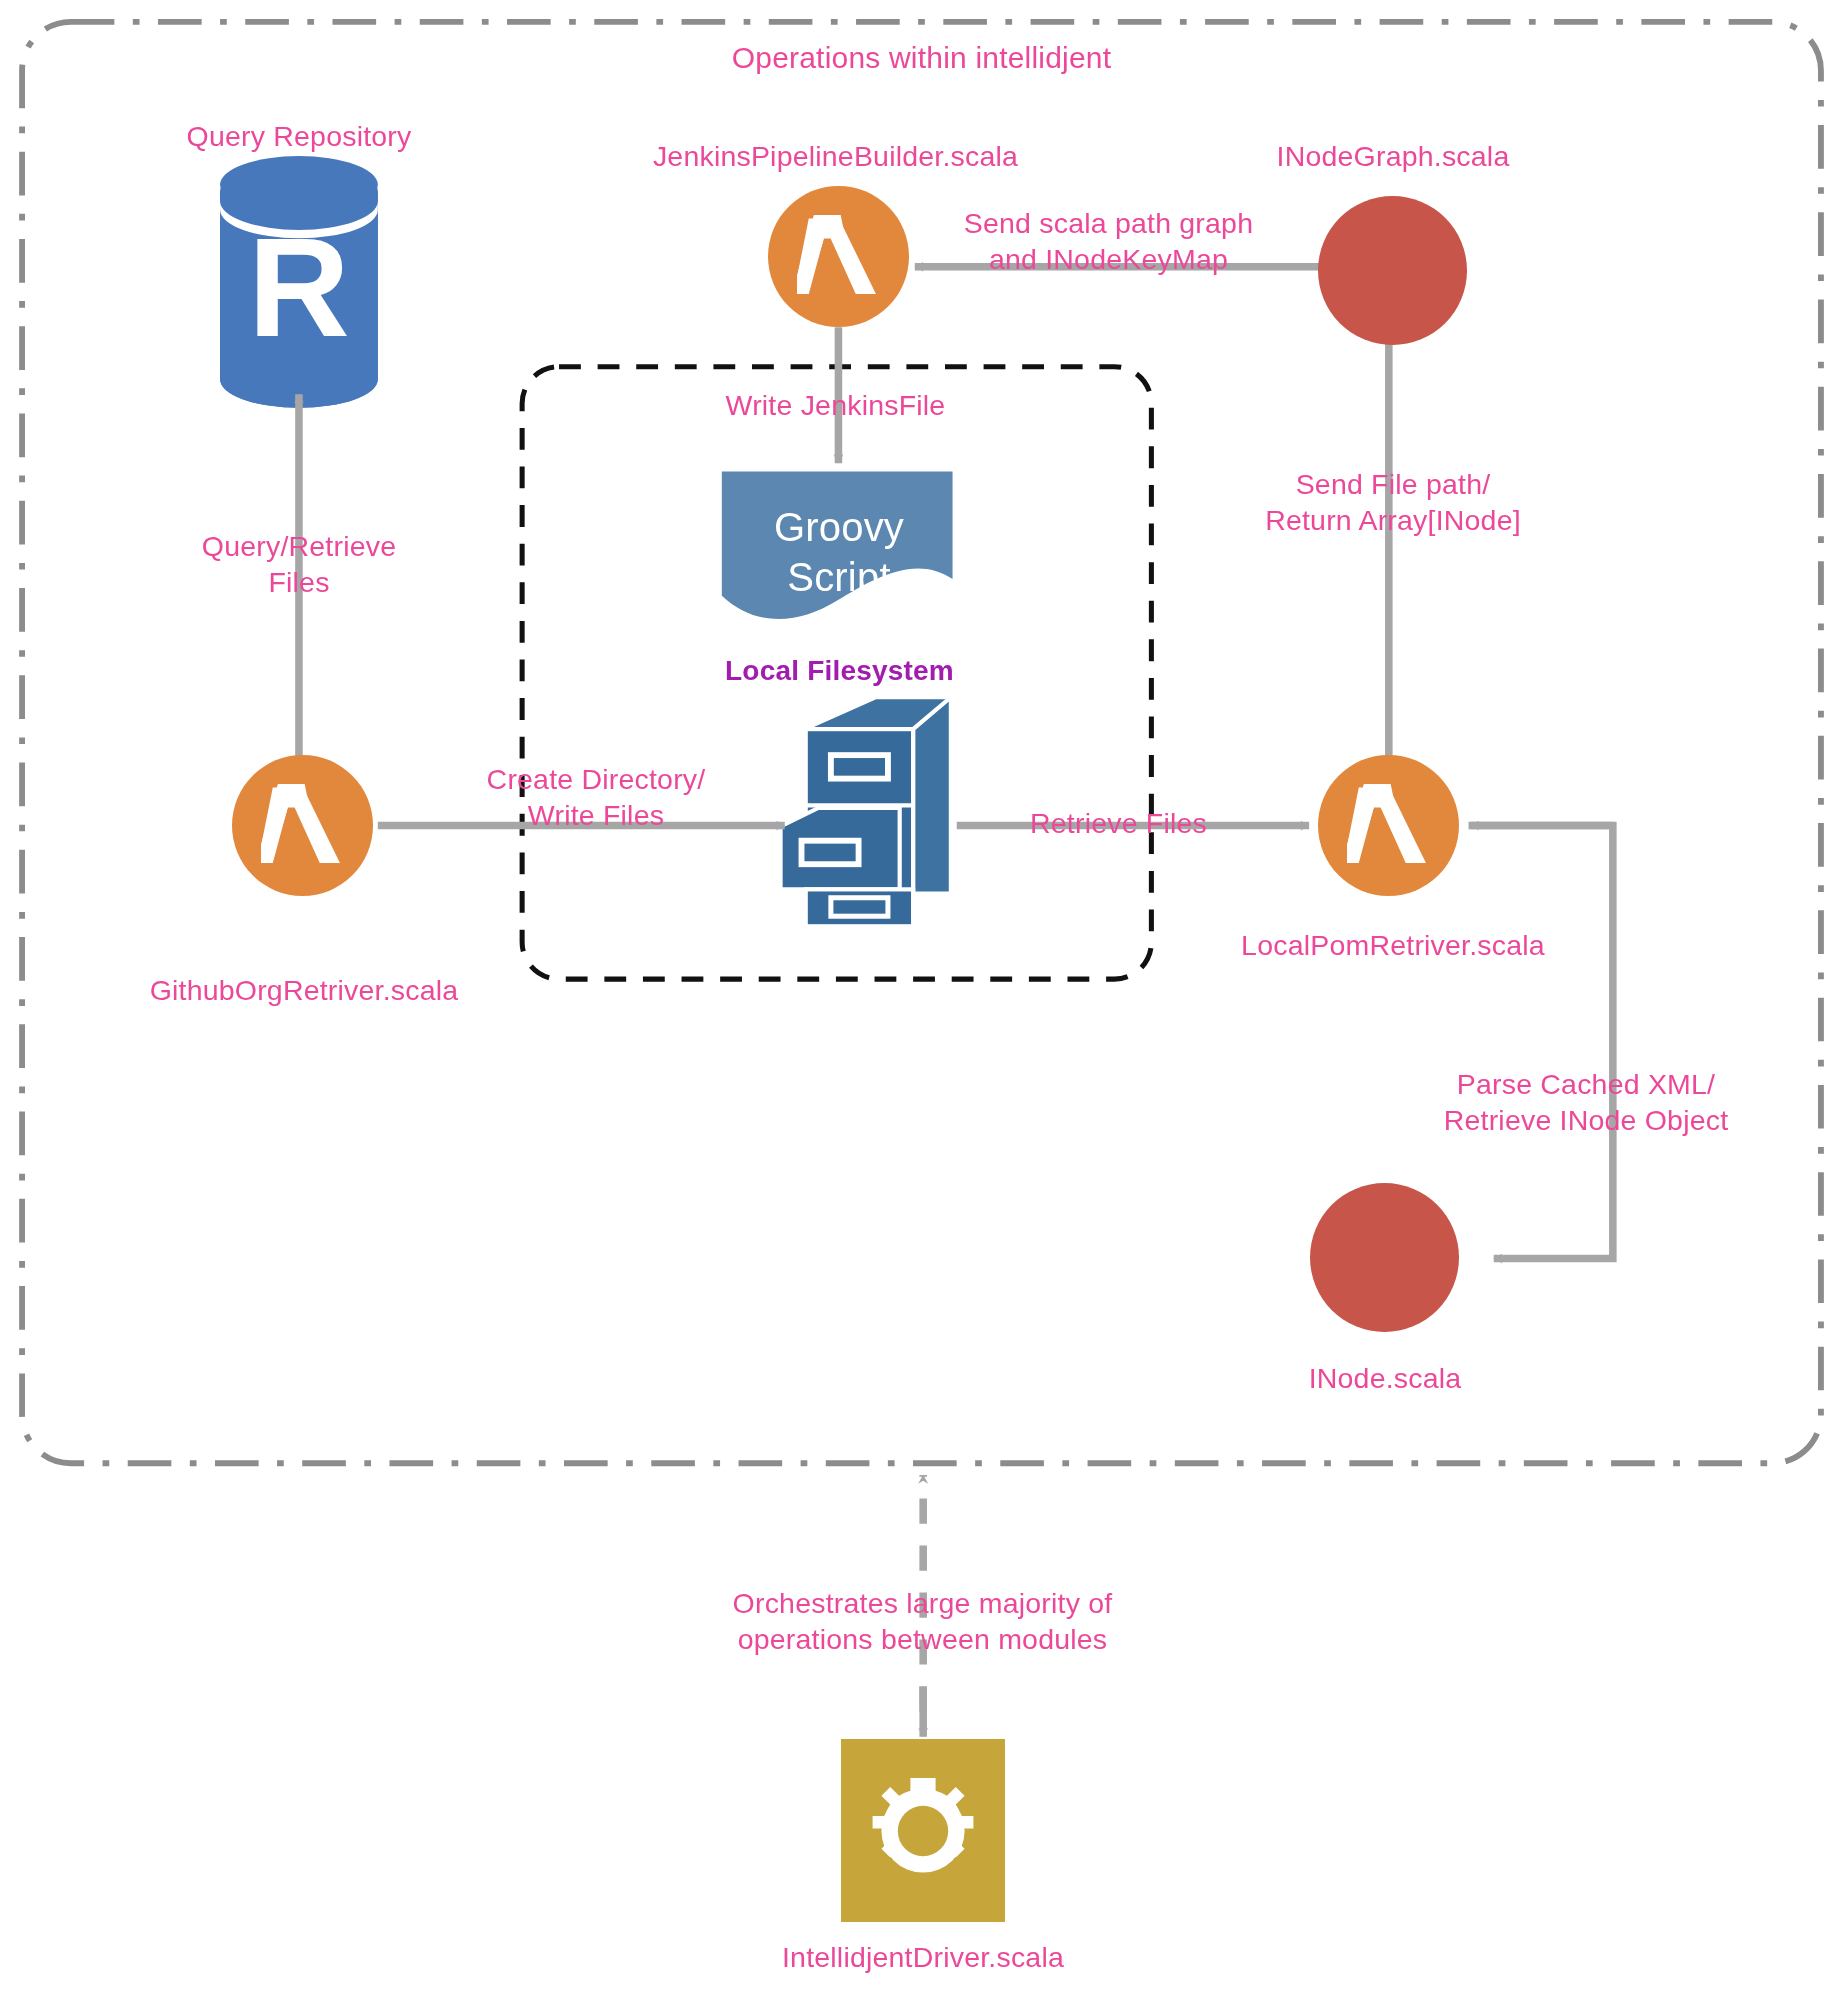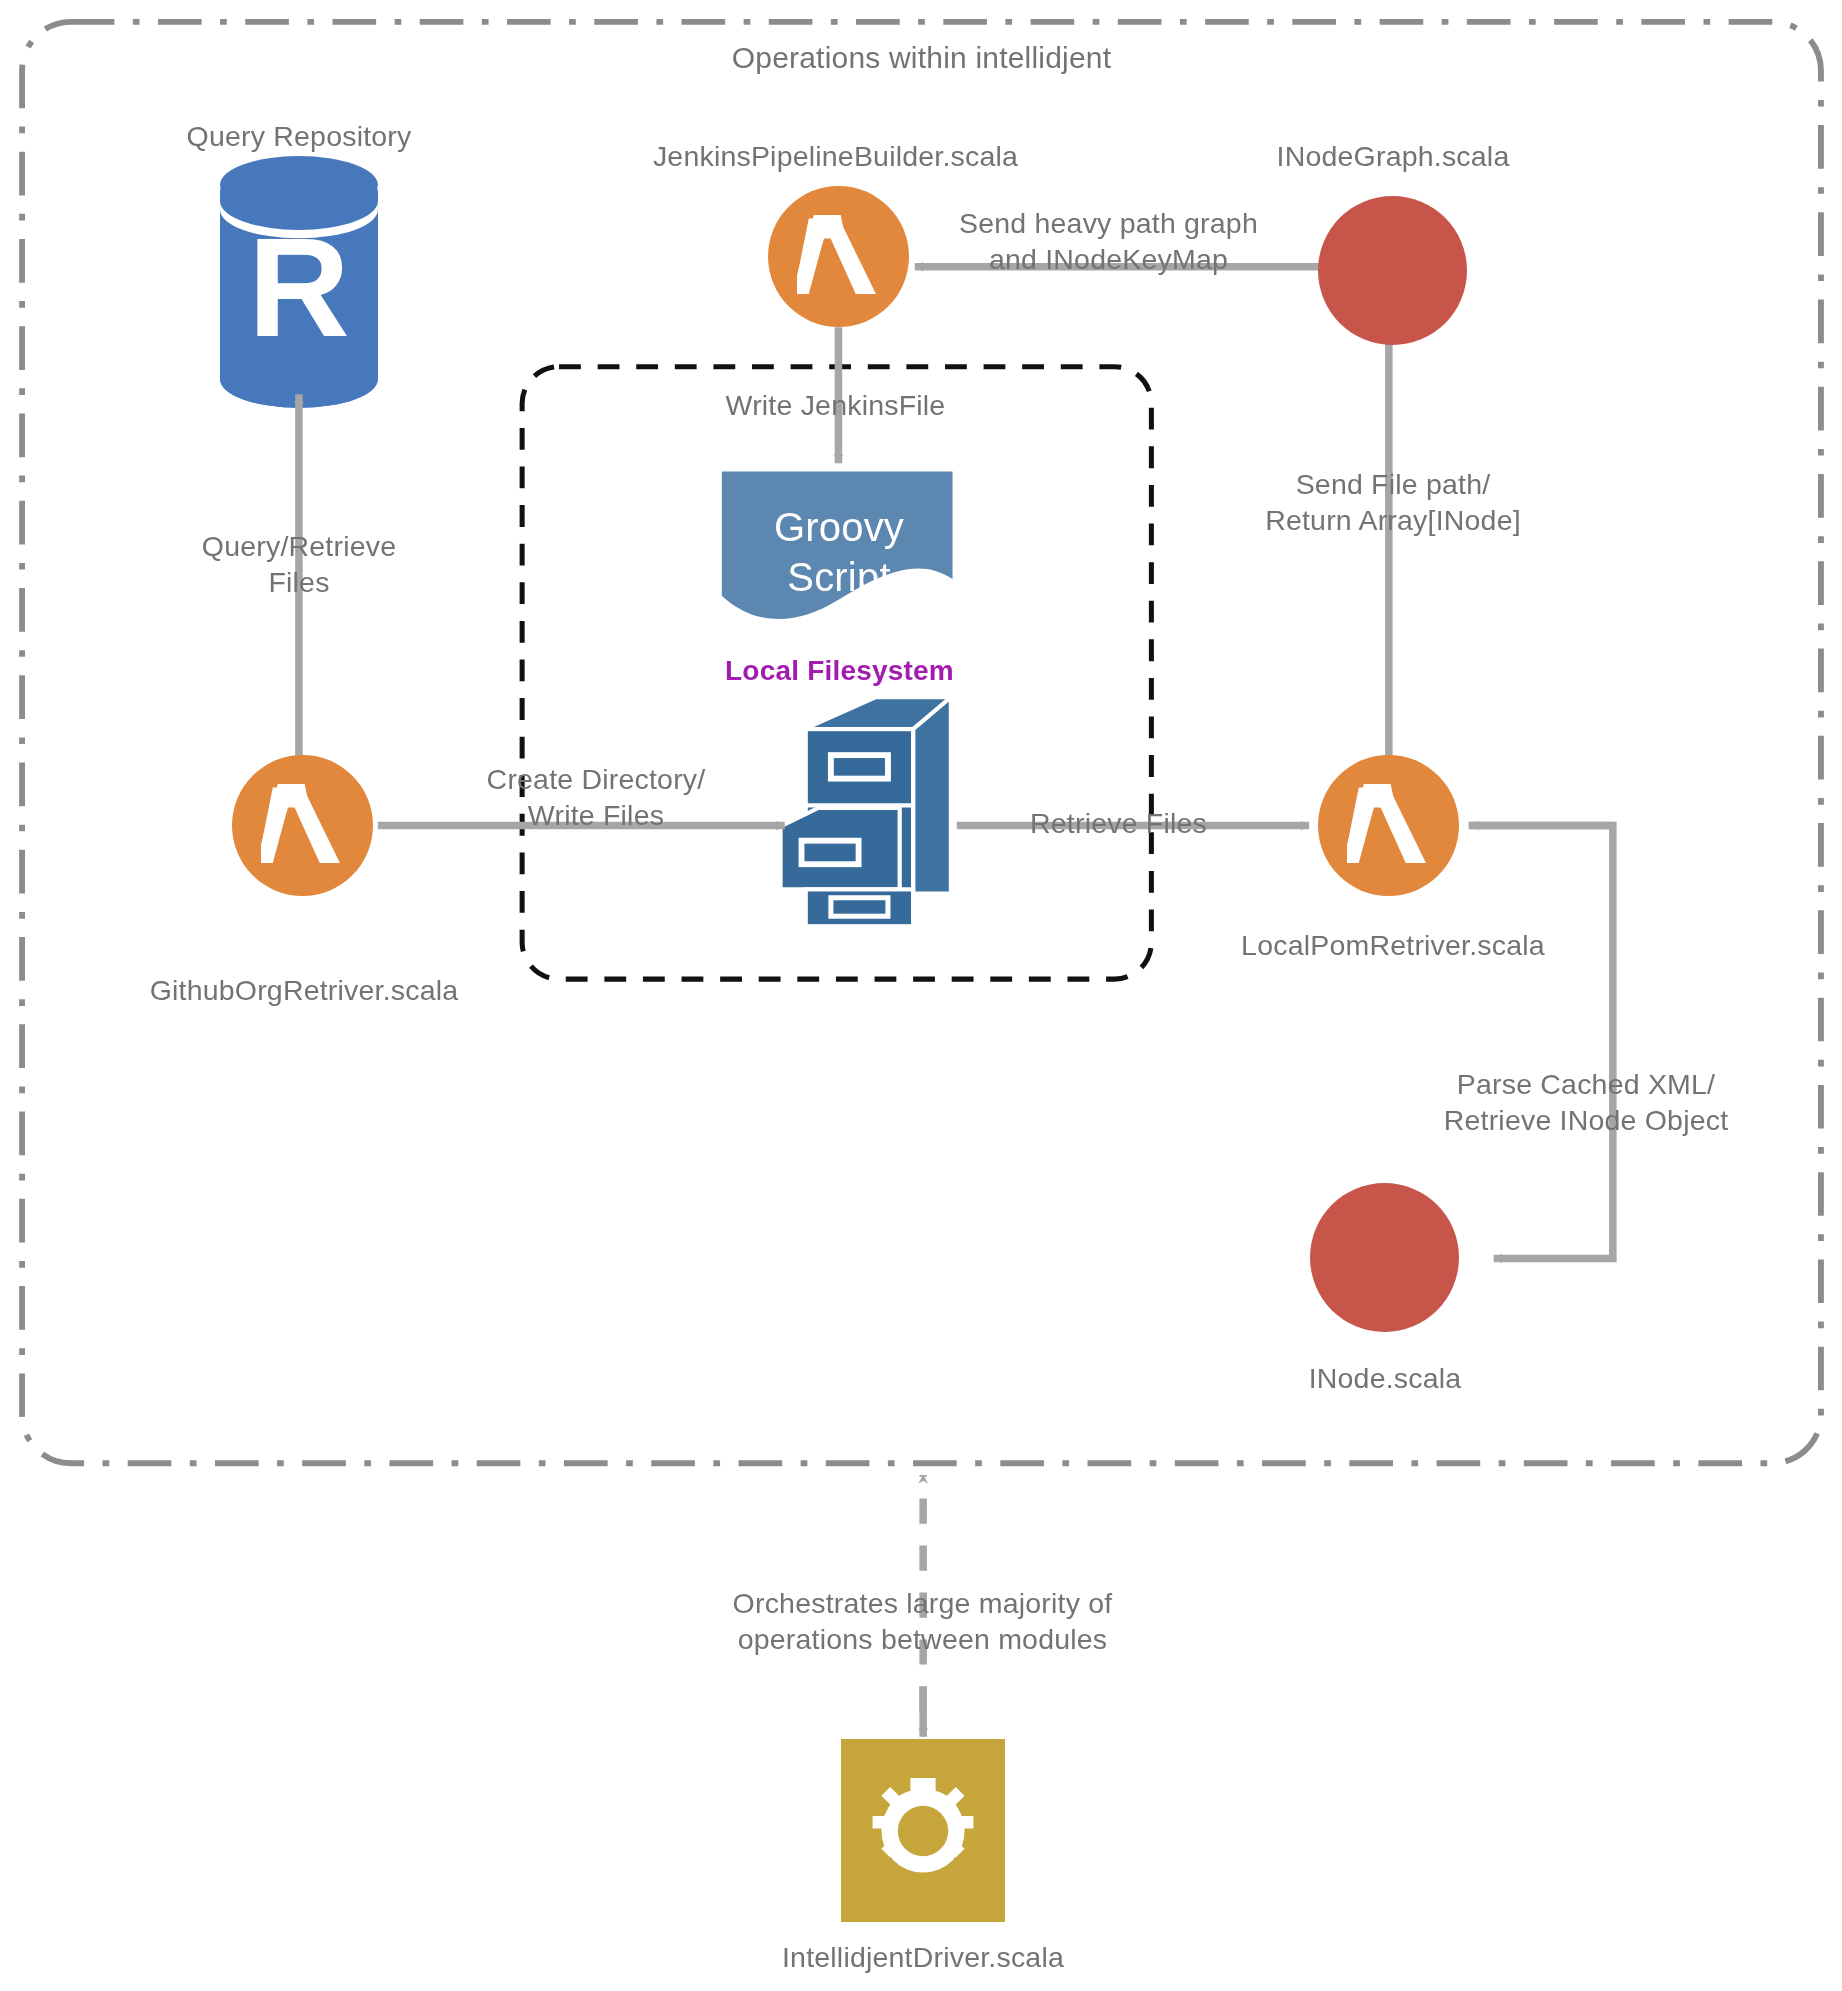"Operations within intellidjent" .label { color: #737373 -> #ec4899 }
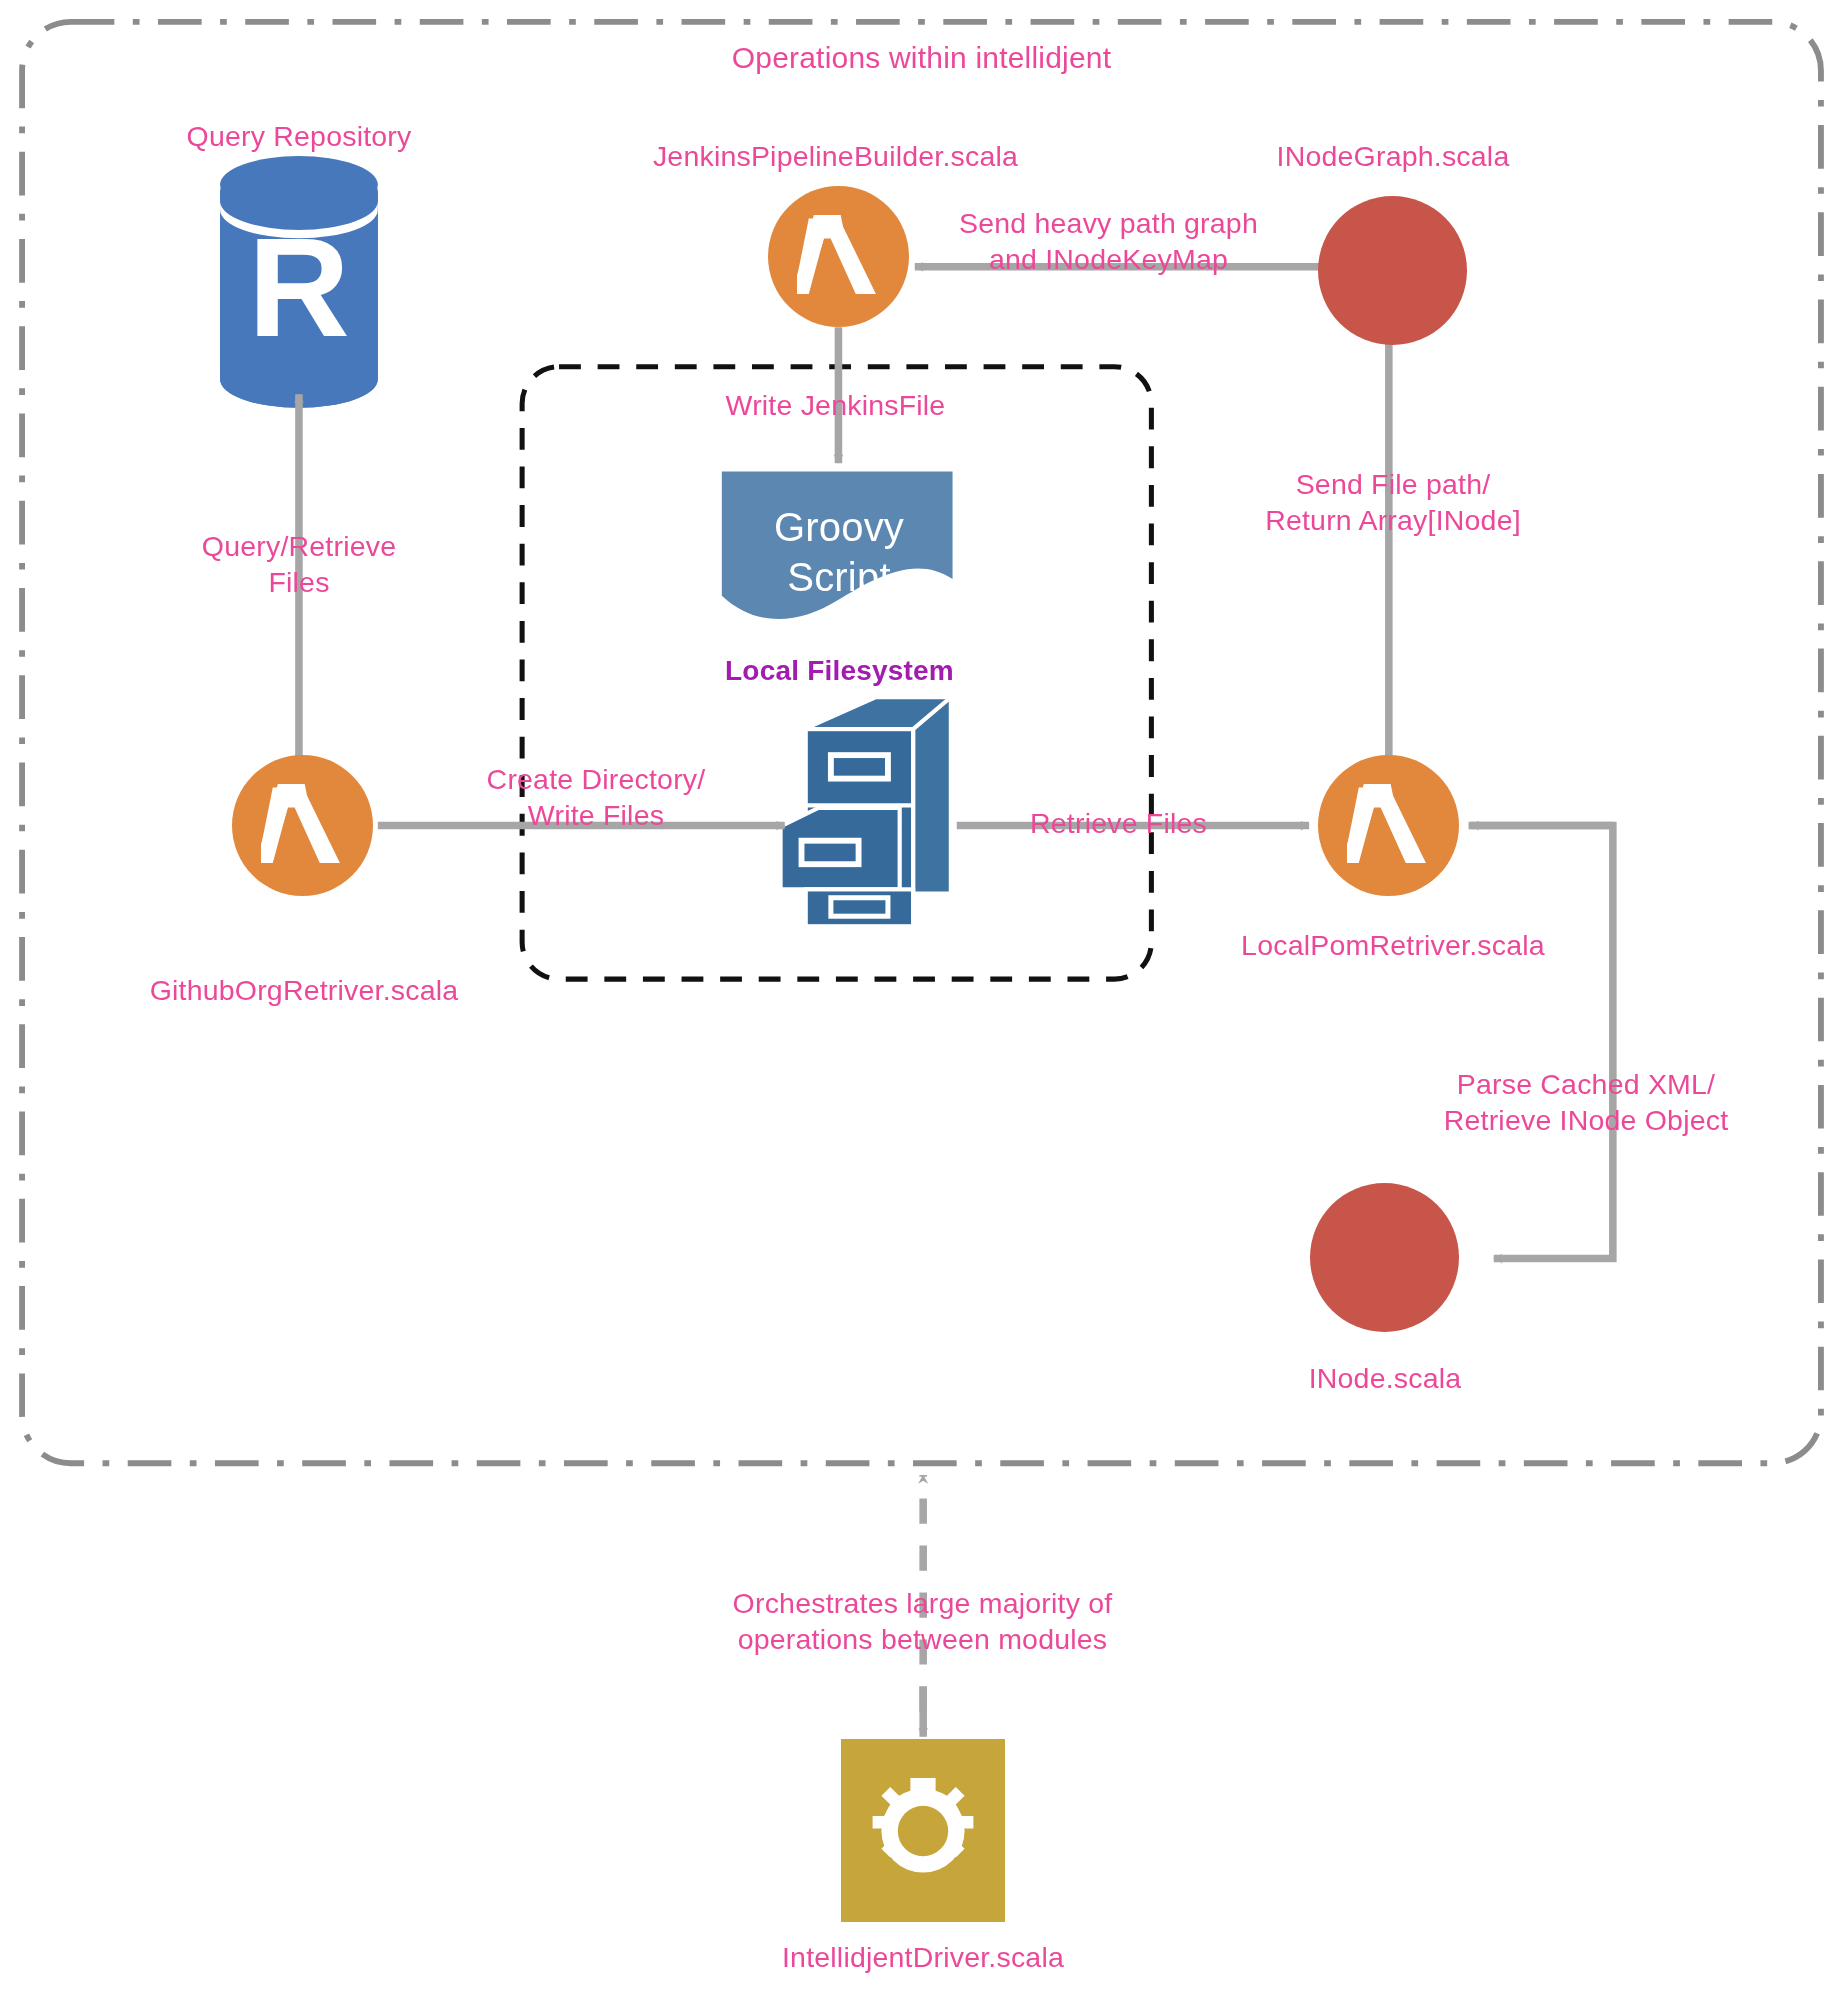"Send heavy path graph" div.label { text: heavy -> scala }
